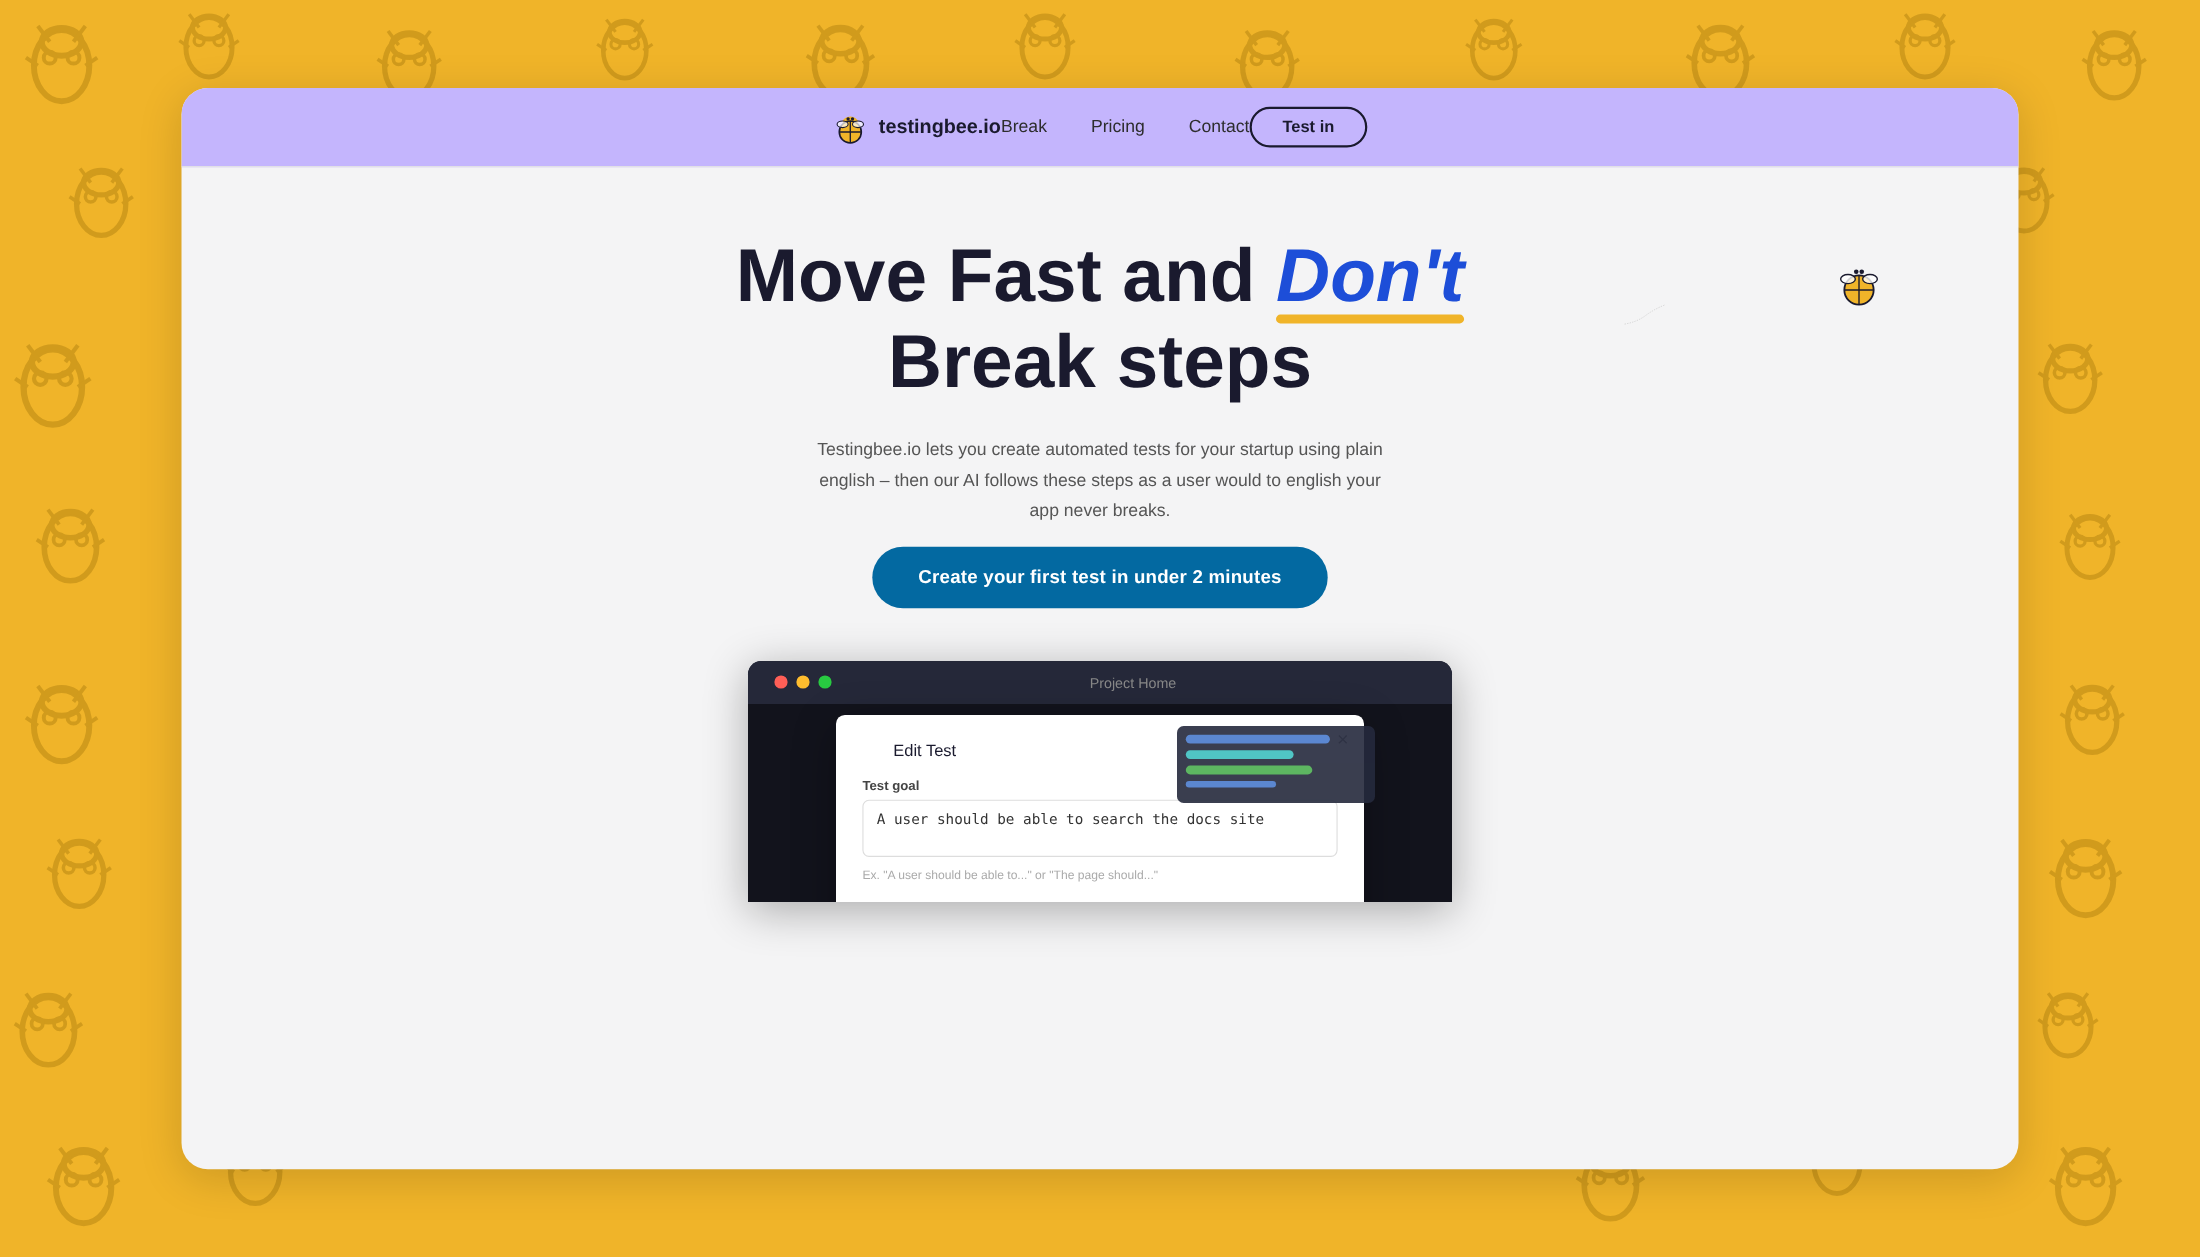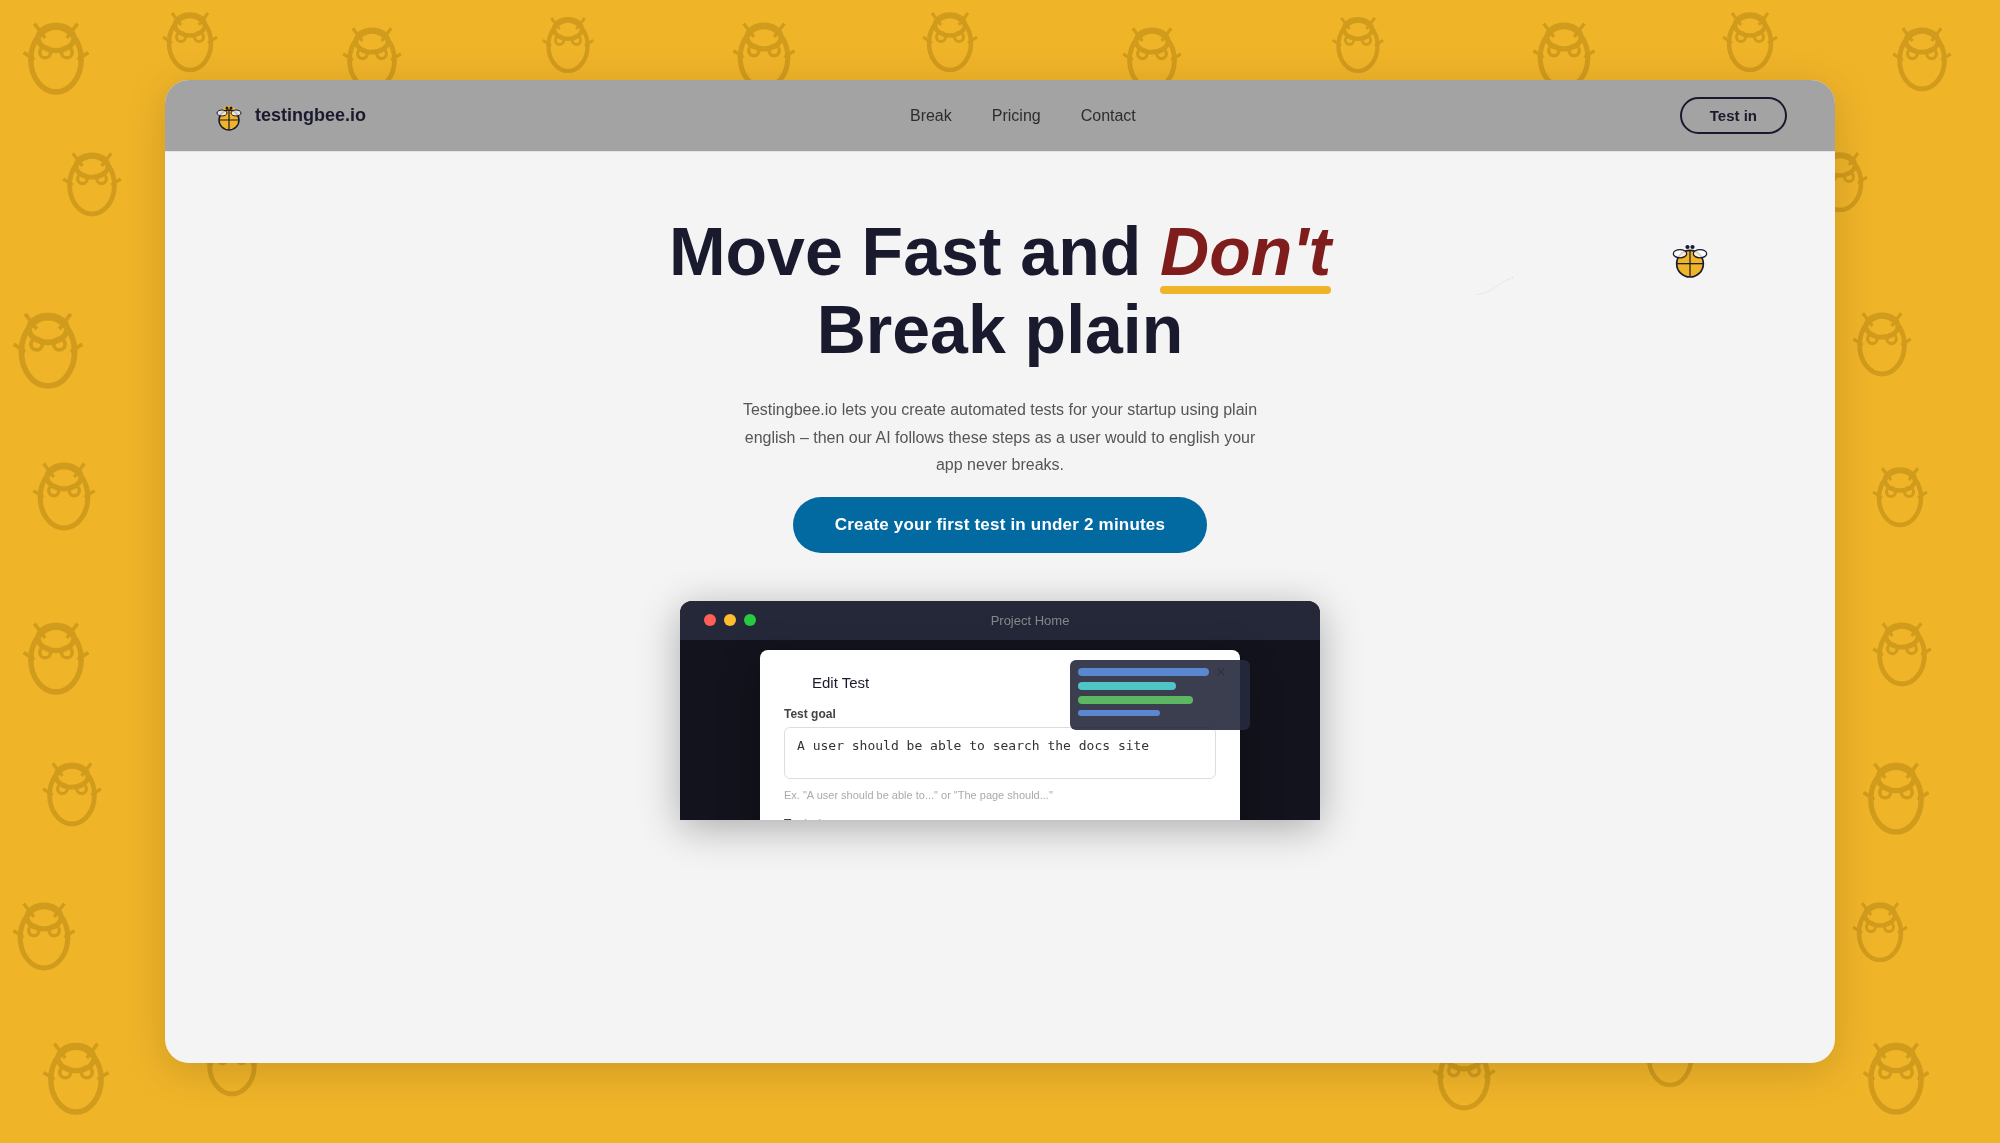"testingbee.io" .navbar { background: #a3a3a3 -> #c4b5fd; justify-content: space-between -> center }
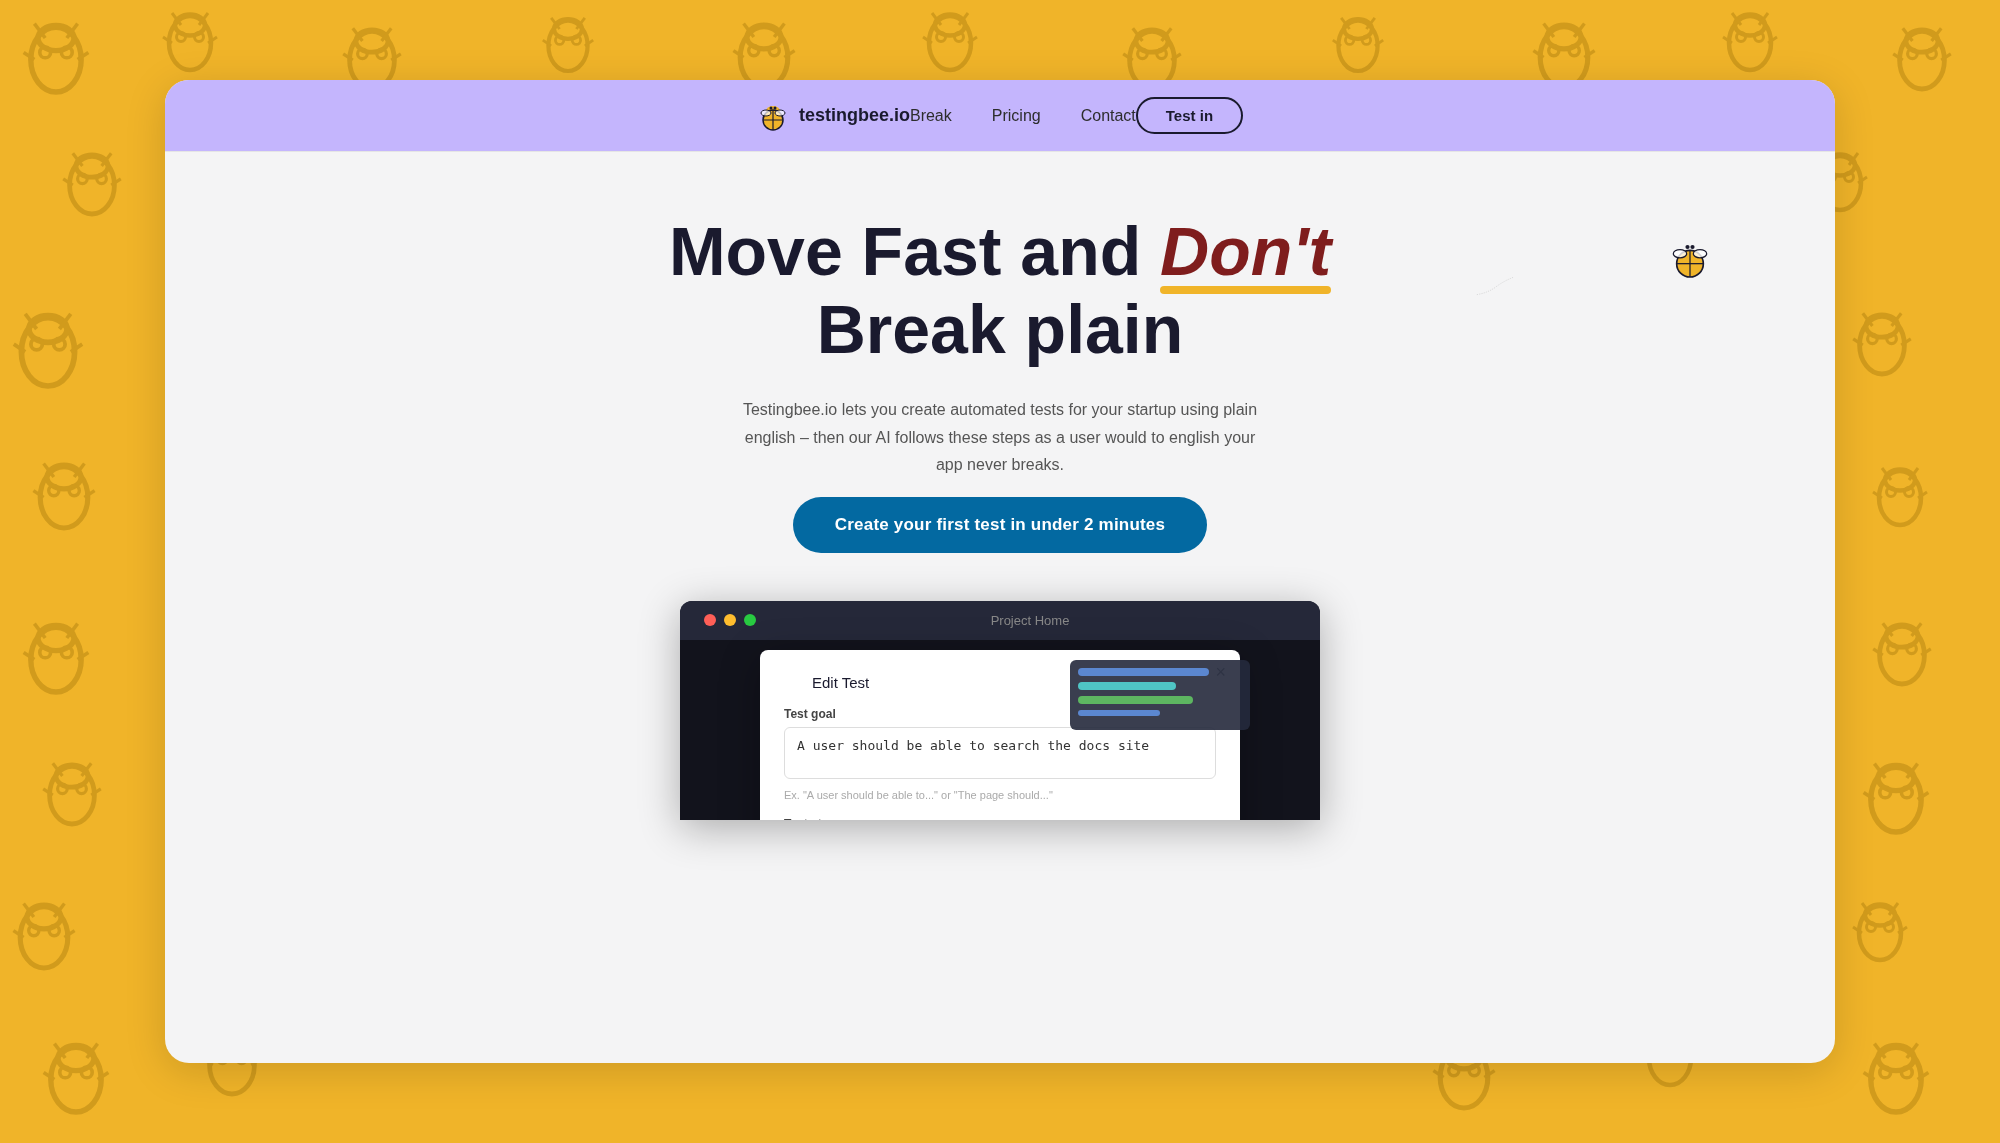"Don't" .hero-title .dont { color: #7f1d1d -> #1d4ed8 }
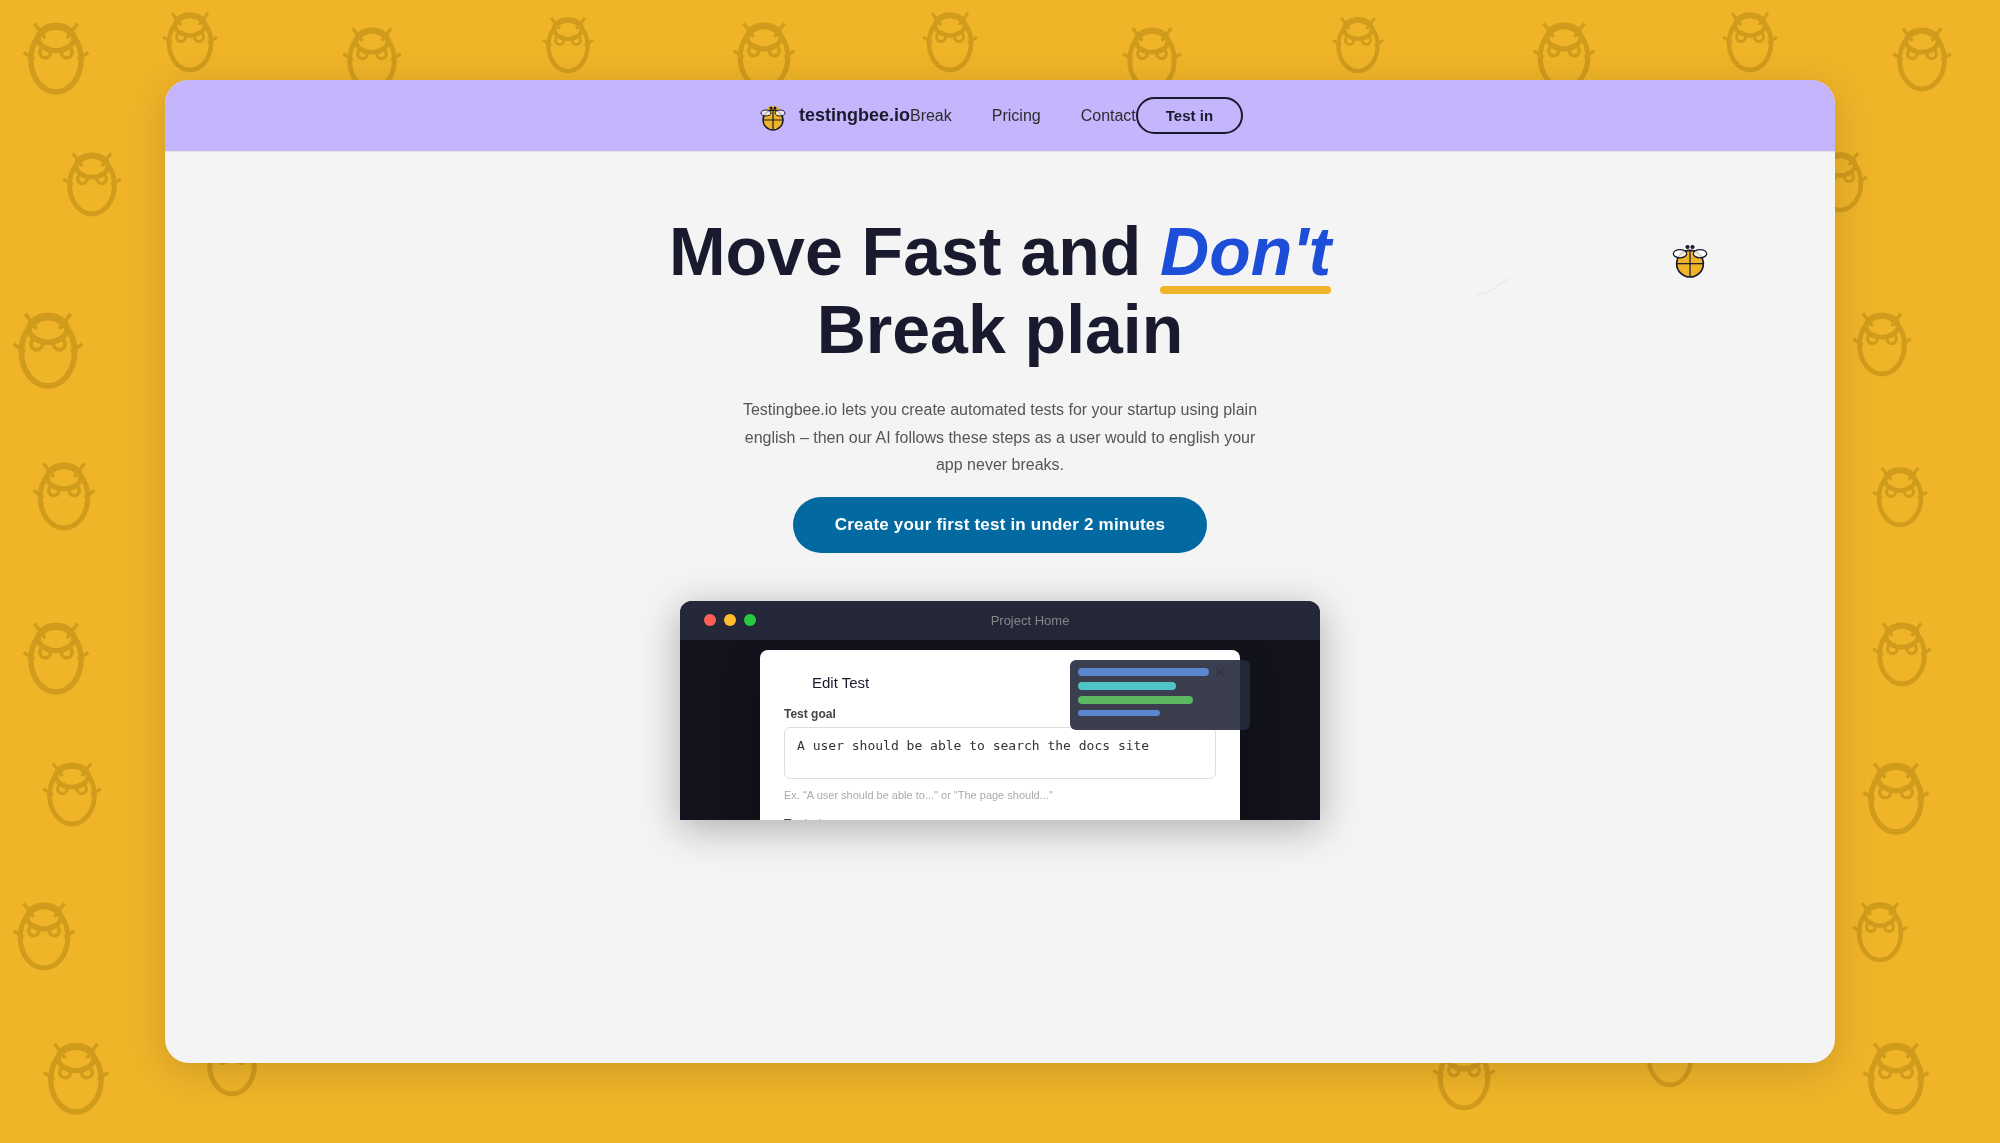"Break plain" span { text: plain -> steps }
